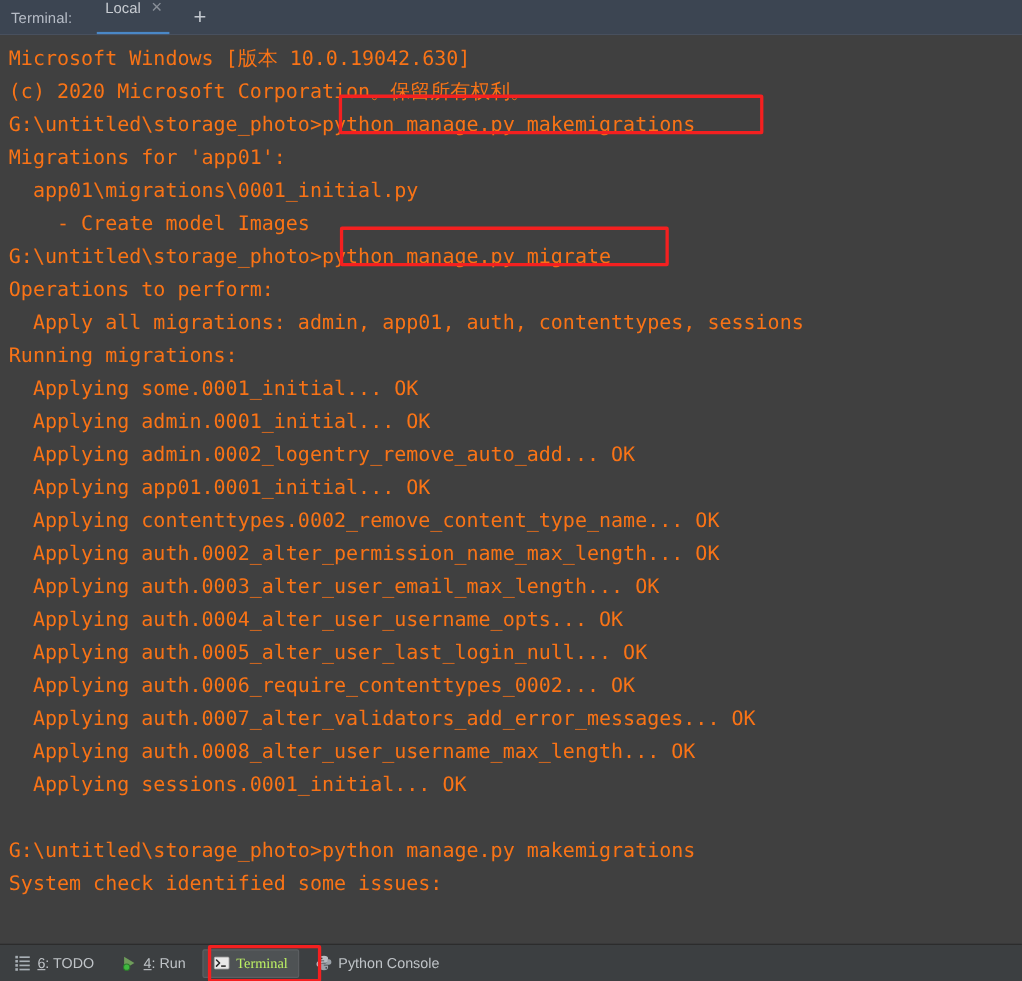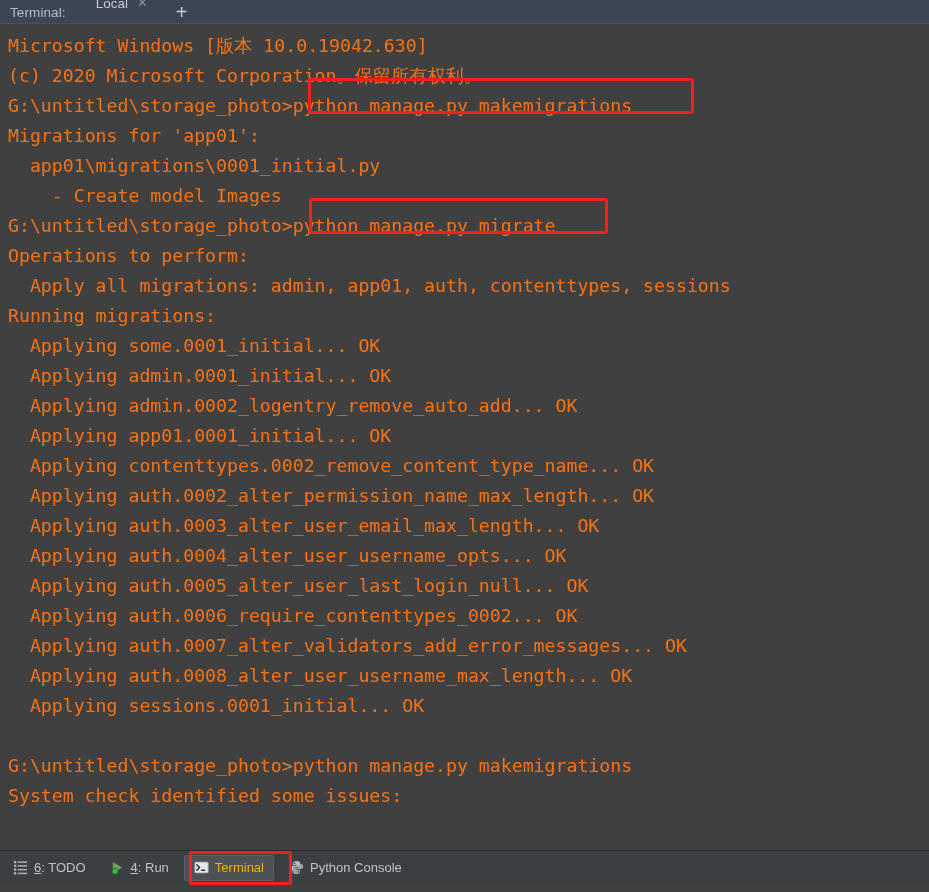"Terminal:" #terminal-header { height: 24px -> 32px }
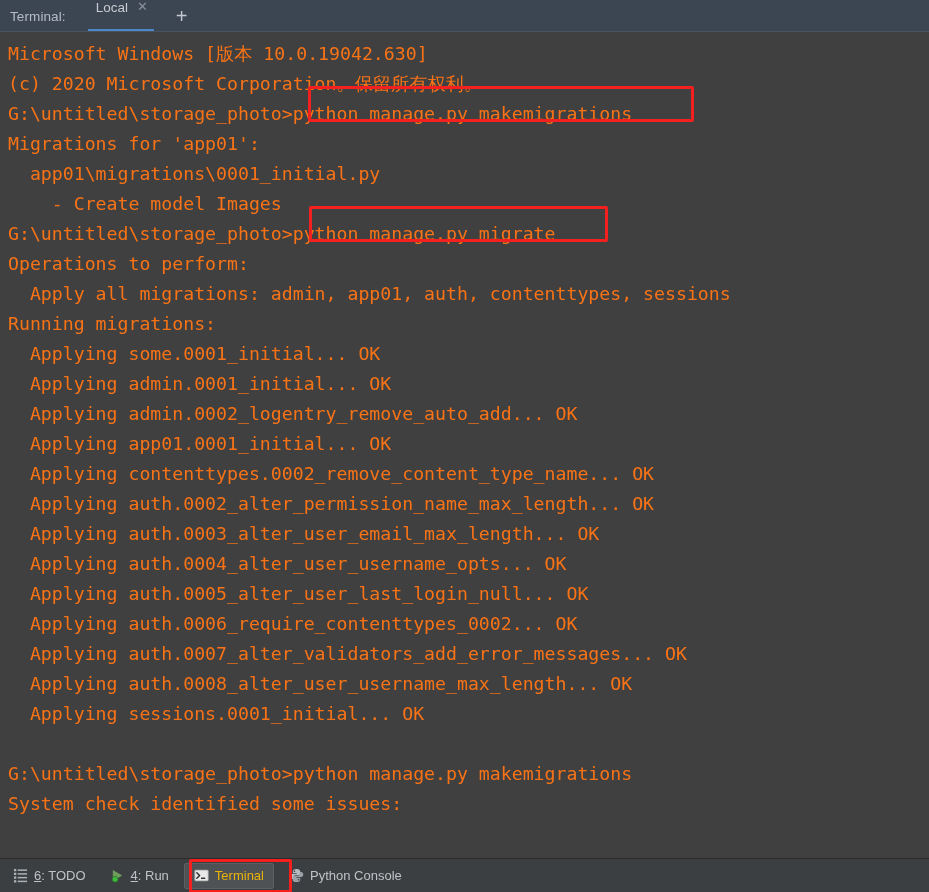"Terminal" .status-item.active .st-label { color: #eab308 -> #bef264; font-family: none -> Liberation Serif, serif }
